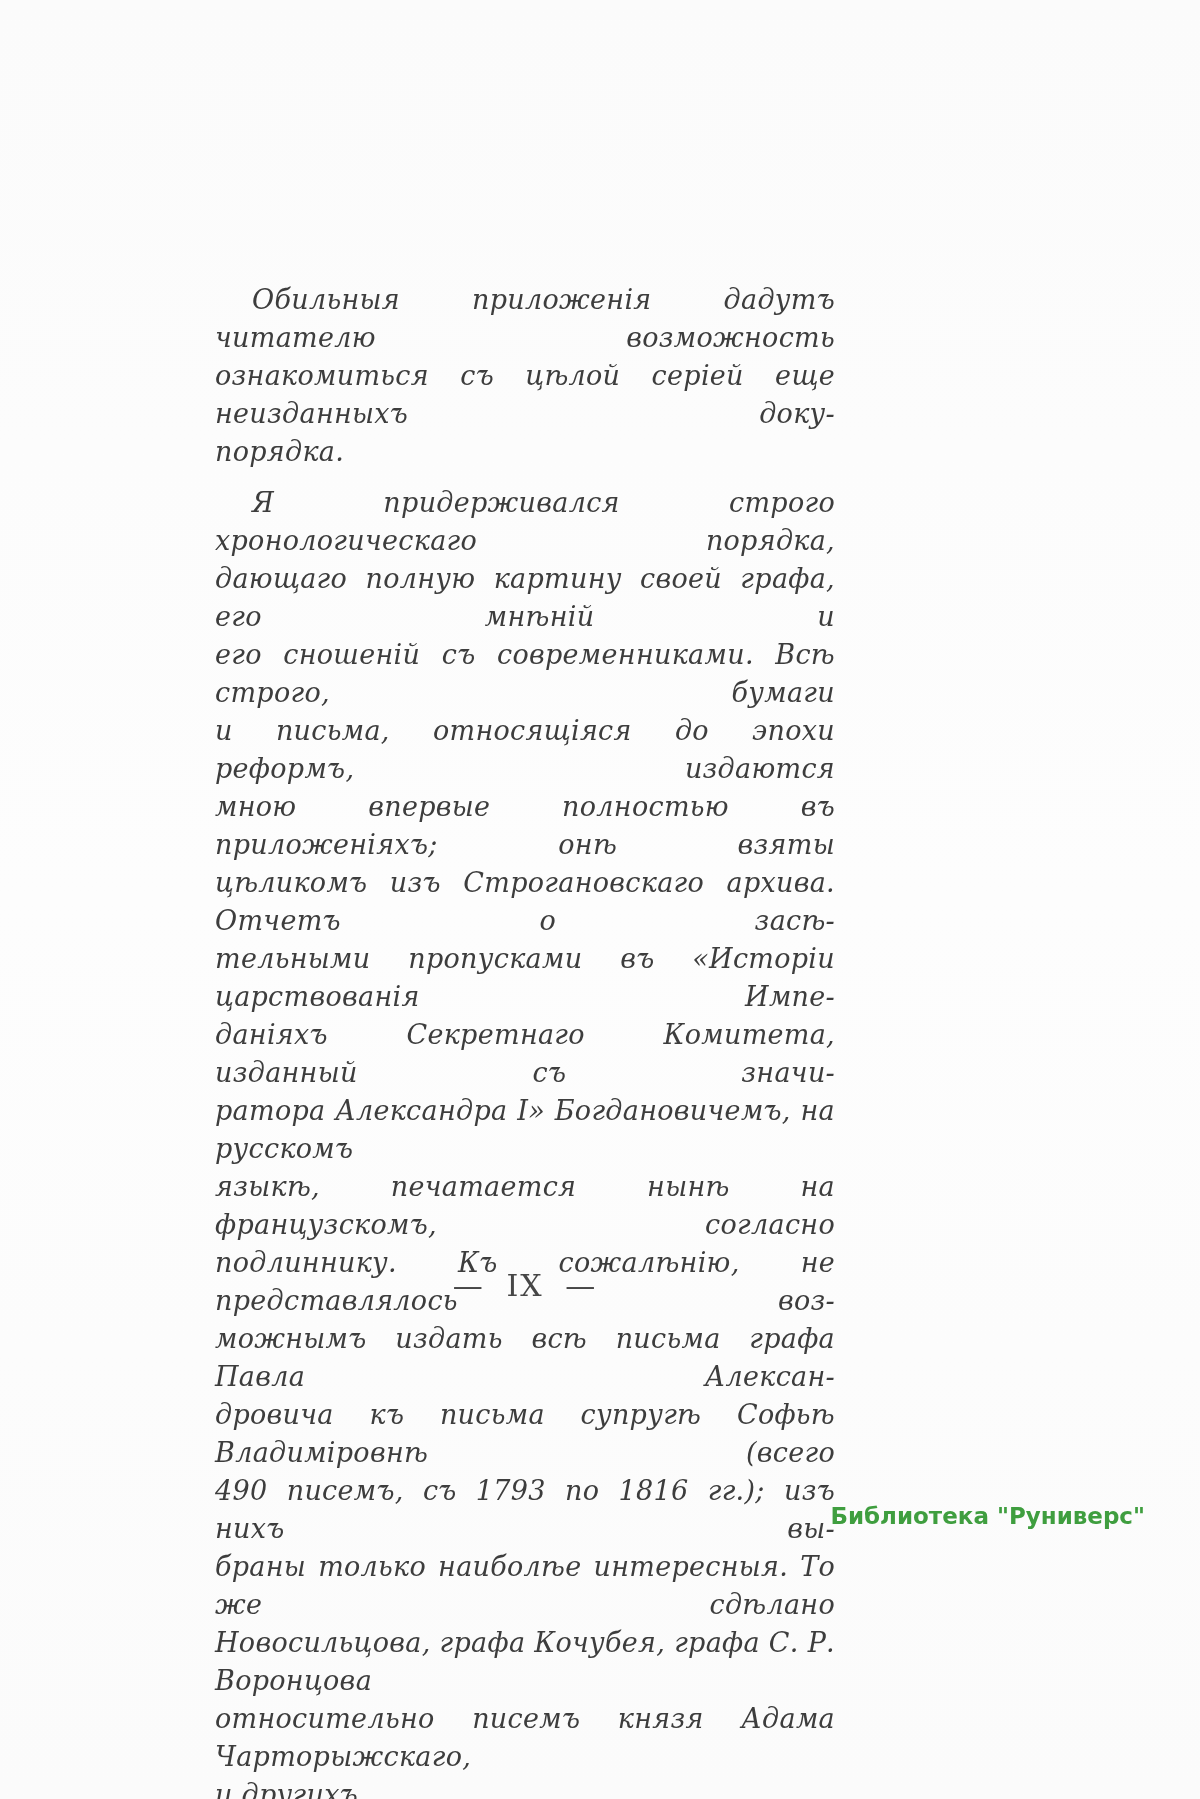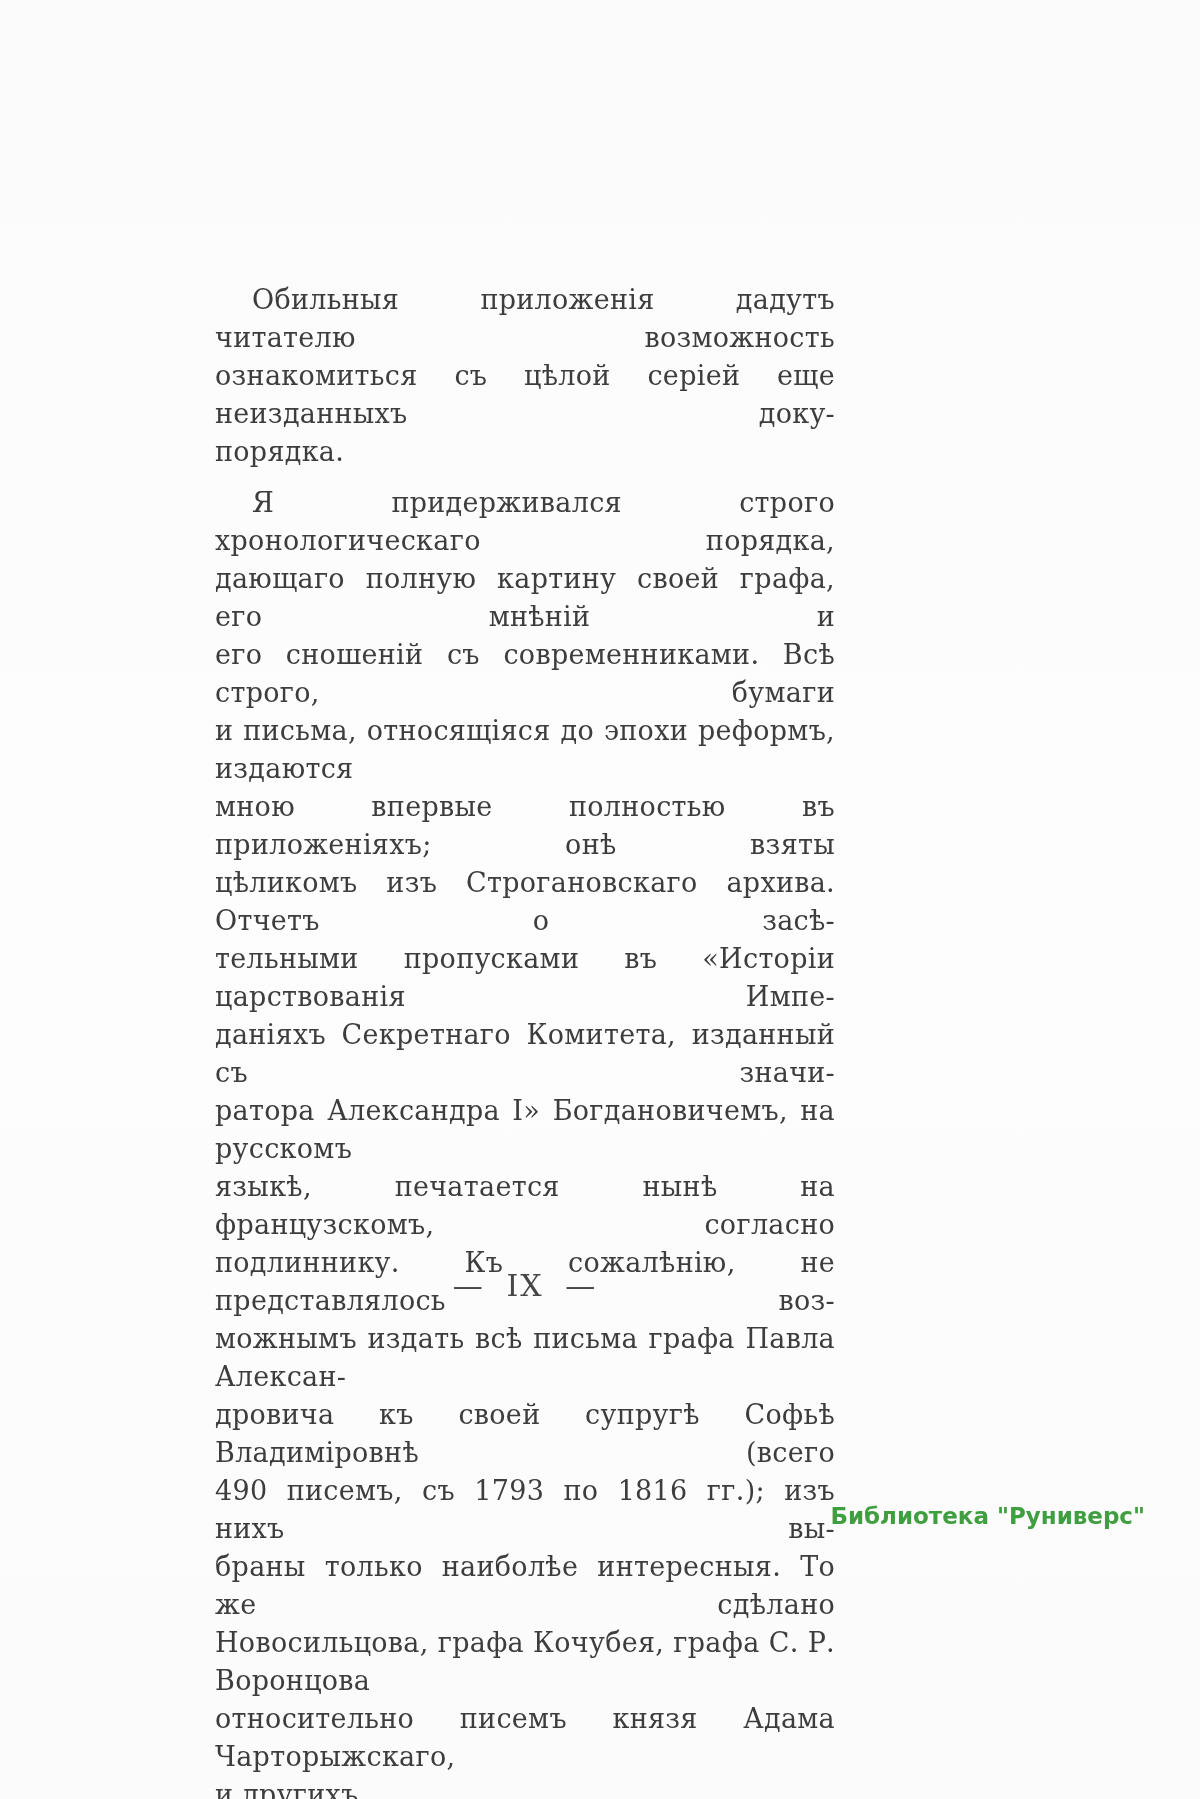"Обильныя приложенія дадутъ читателю" .para { font-style: none -> italic }
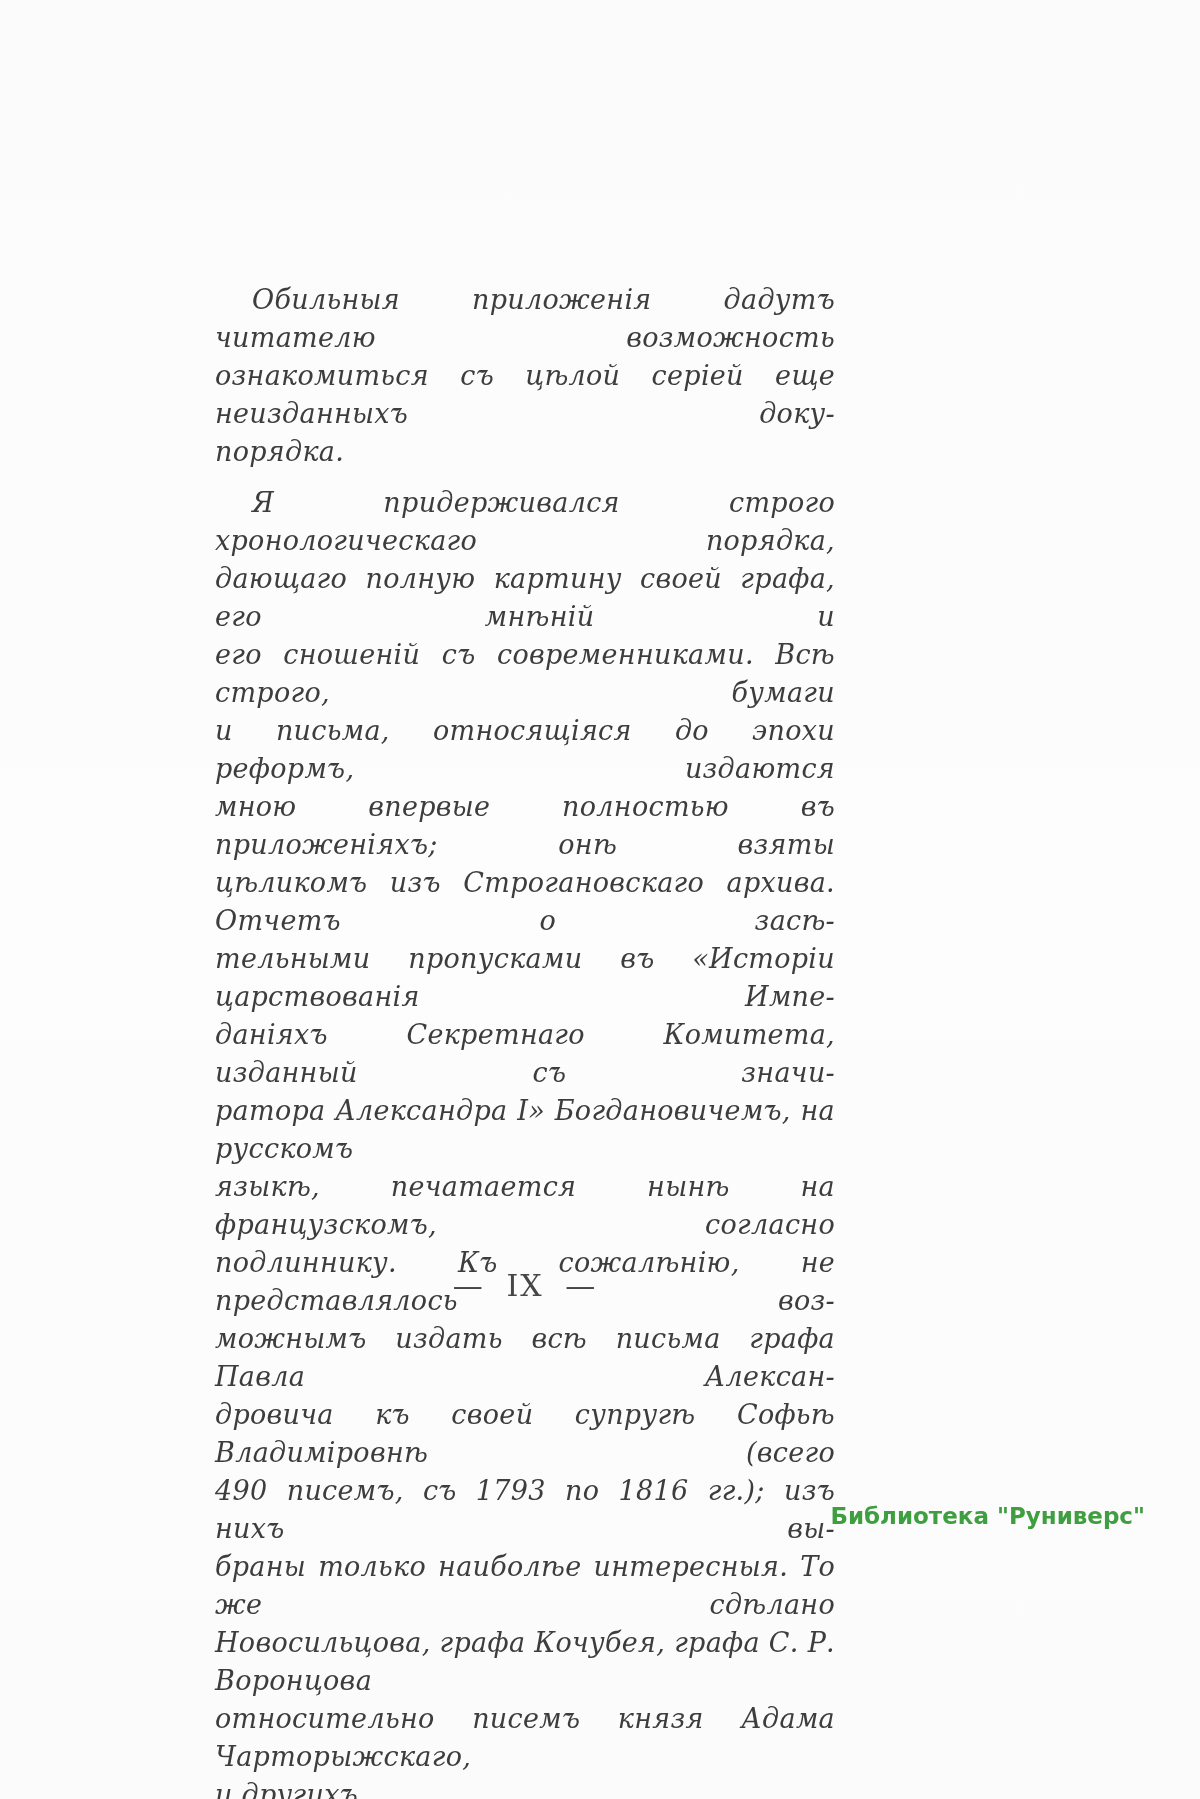"дровича къ своей супругѣ Софьѣ" span.line { text: своей -> письма }
